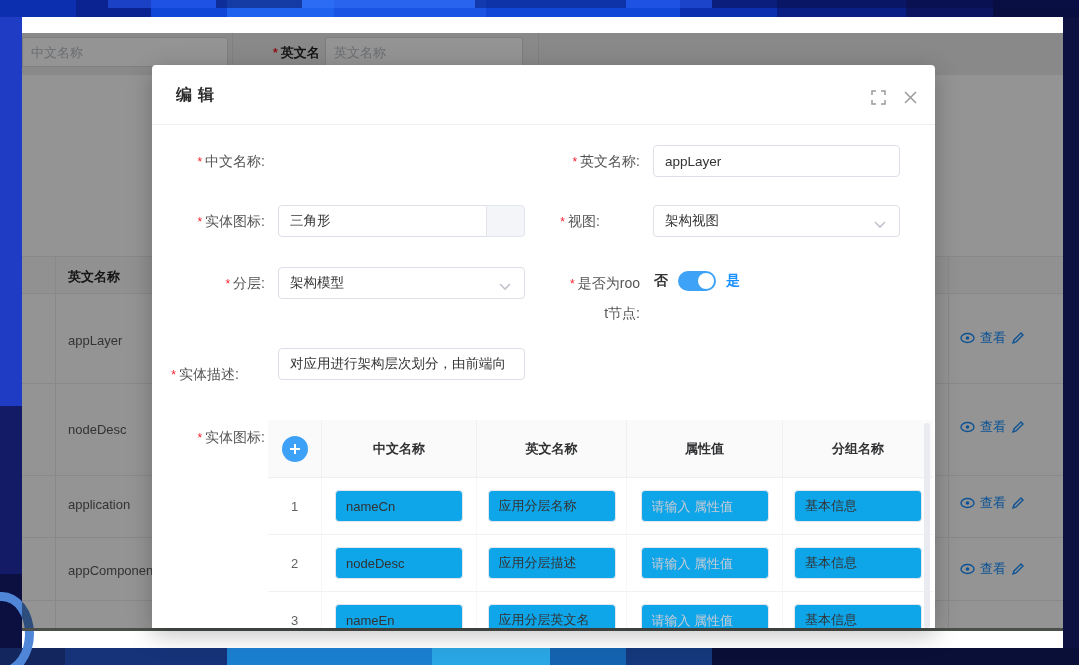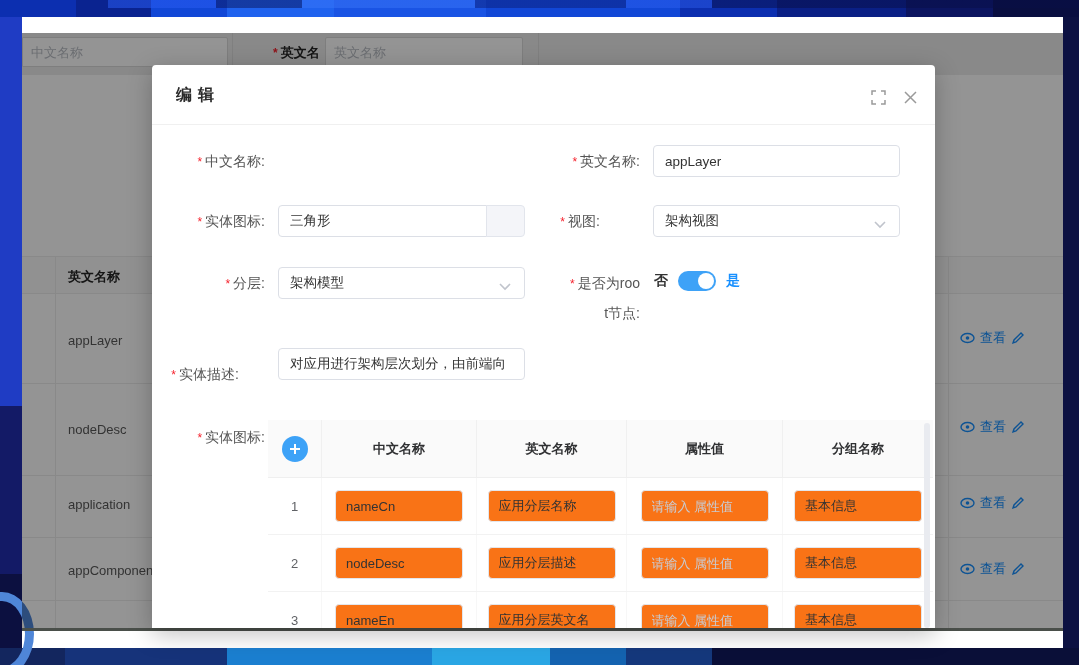"nameCn" .at-input { background: #f97316 -> #0ea5e9 }
